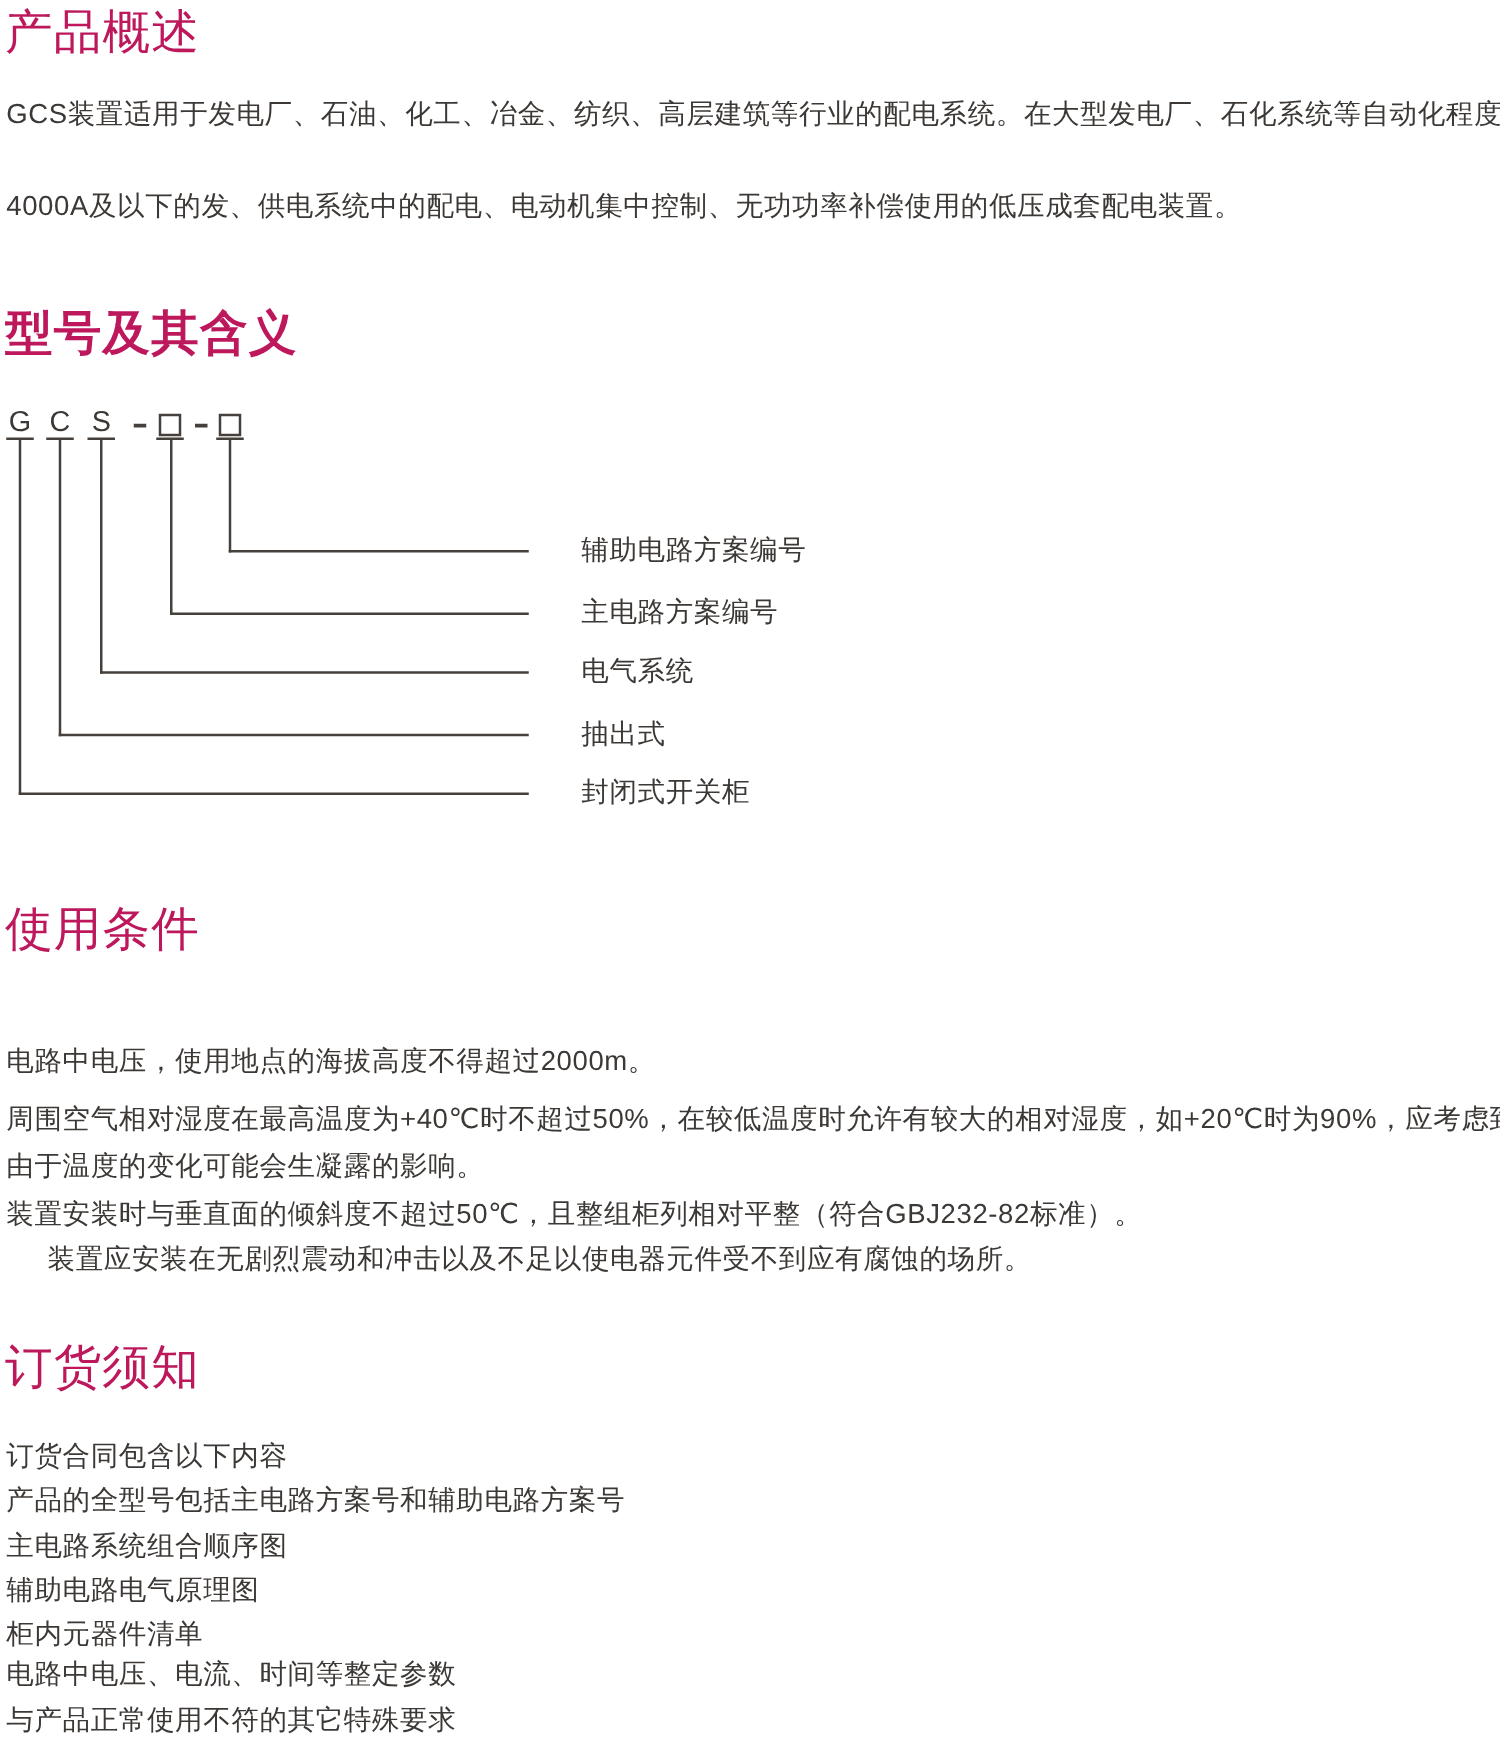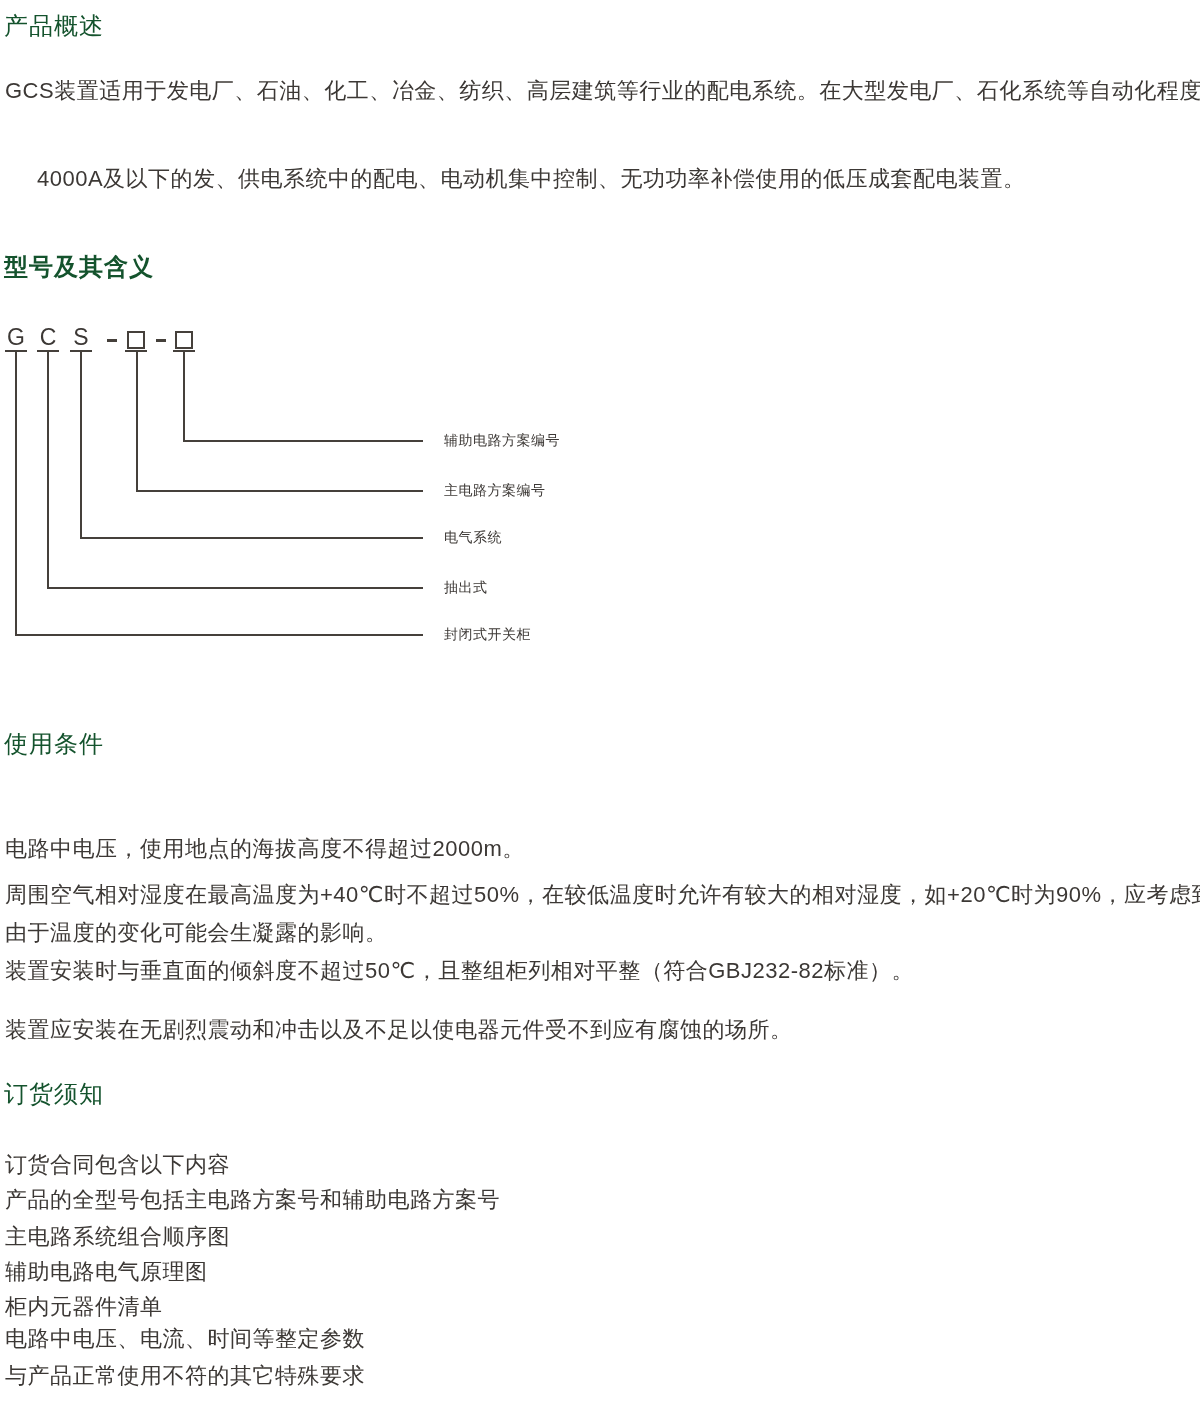"产品概述" .h { color: #14532d -> #be185d; font-size: 24px -> 38px }
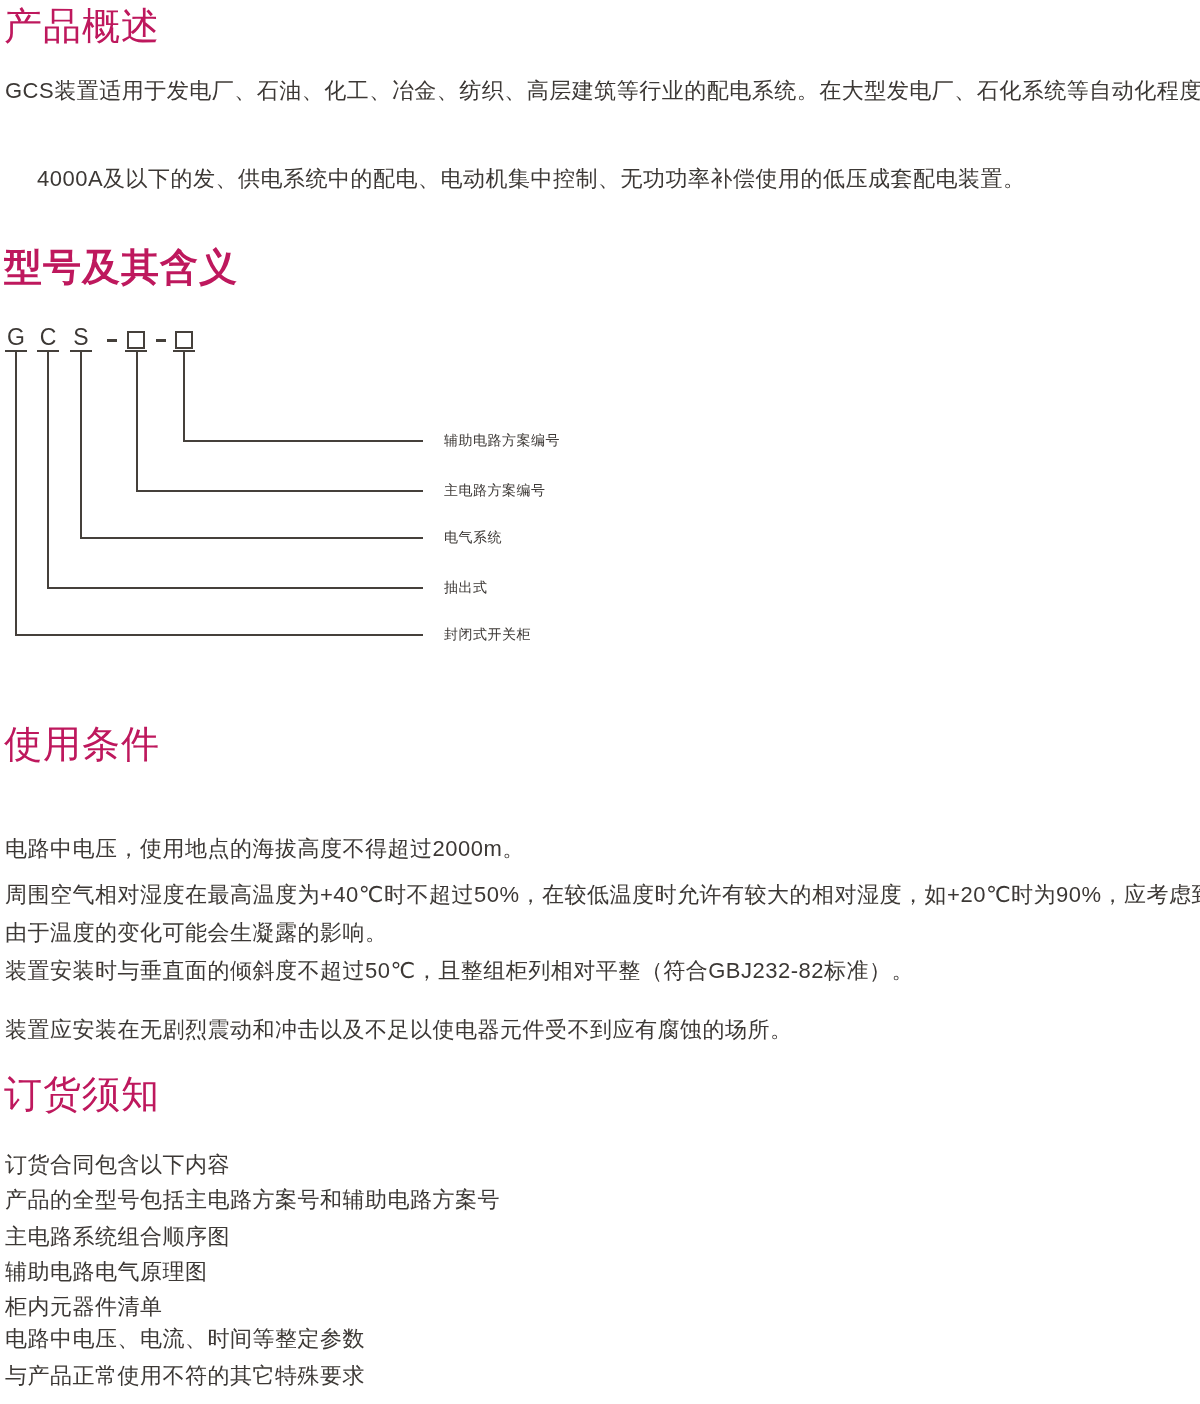"4000A及以下的发、供电系统中的配电、电动机集中控制、无功功率补偿使用的低压成" div.t { margin-left: 32px -> none; top: 167px -> 153px }
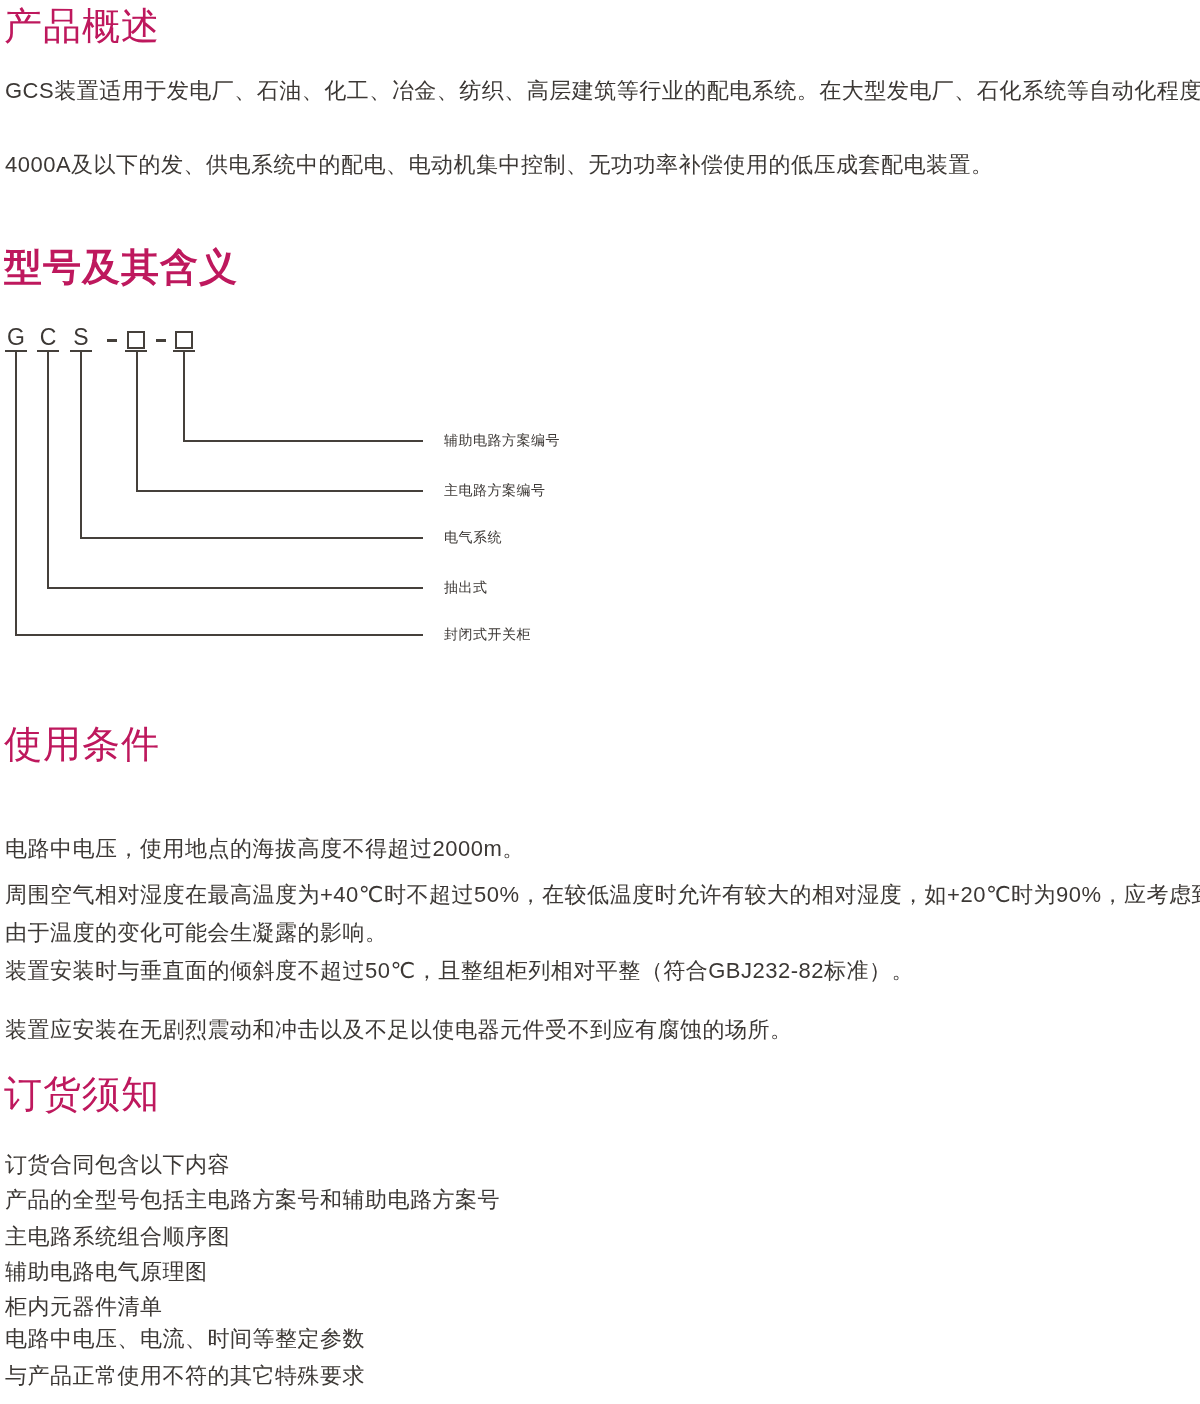"辅助电路方案编号" .dlabel { font-size: 14px -> 22px; left: 444px -> 465px }
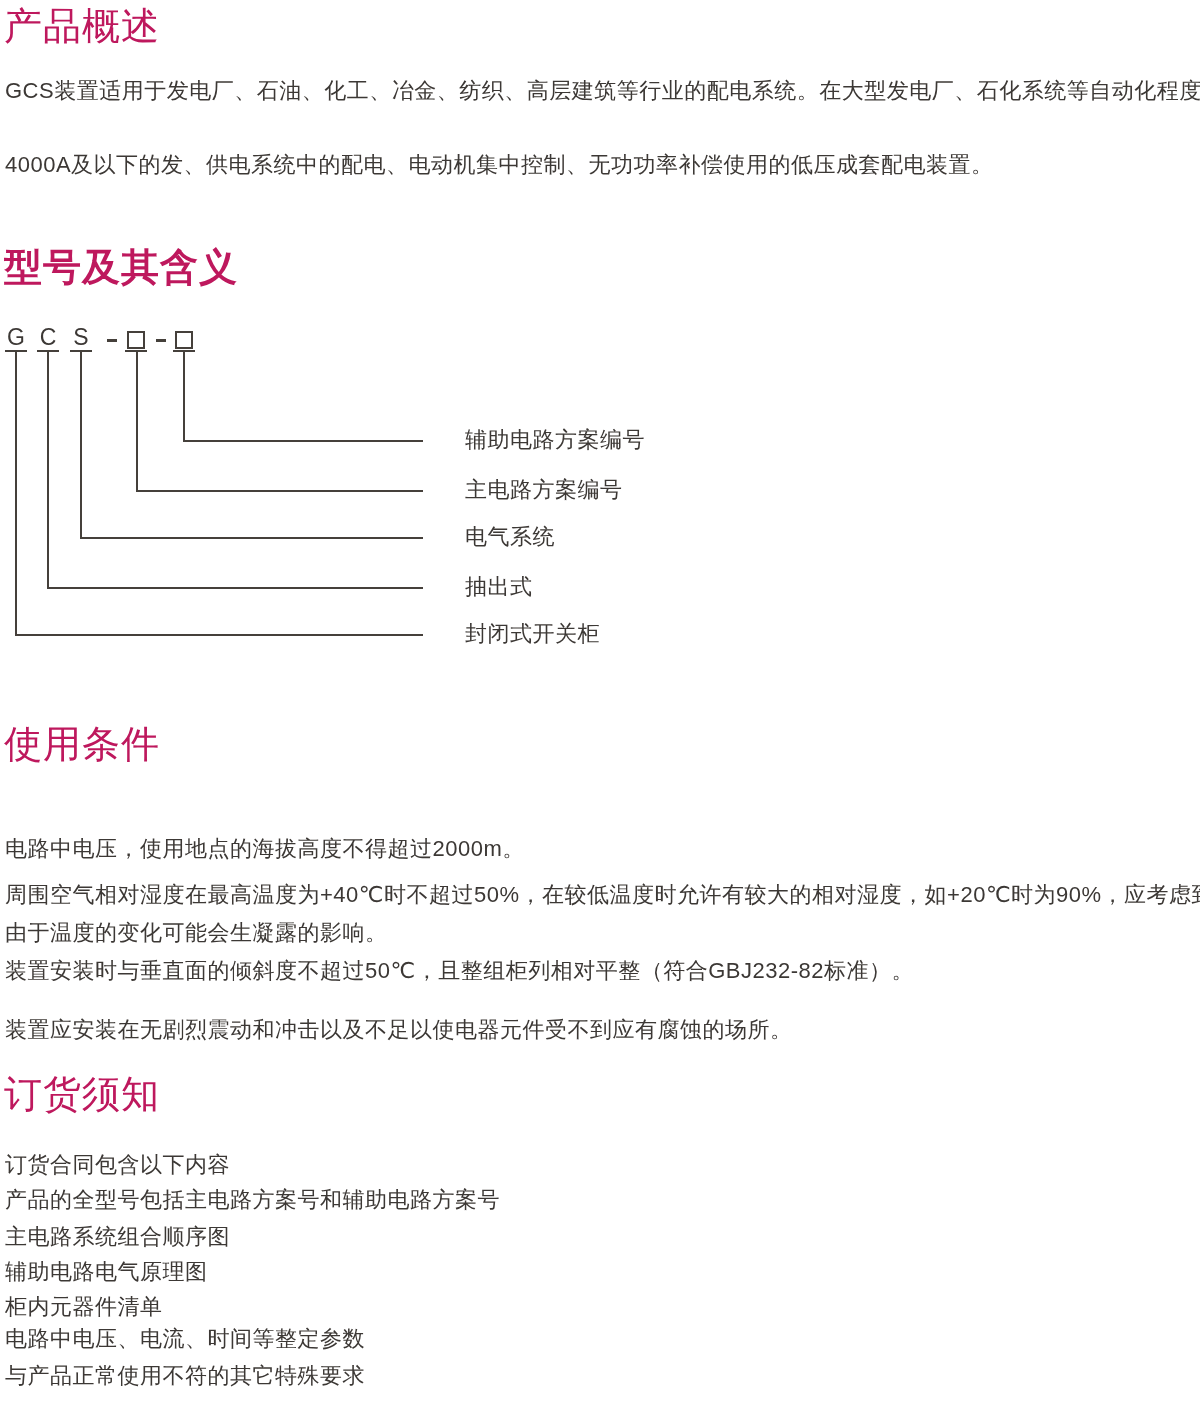"装置应安装在无剧烈震动和冲击以及不足以使电器元件受不到应有腐蚀的场所。" div.t { margin-left: none -> 33px; top: 1018px -> 995px }
